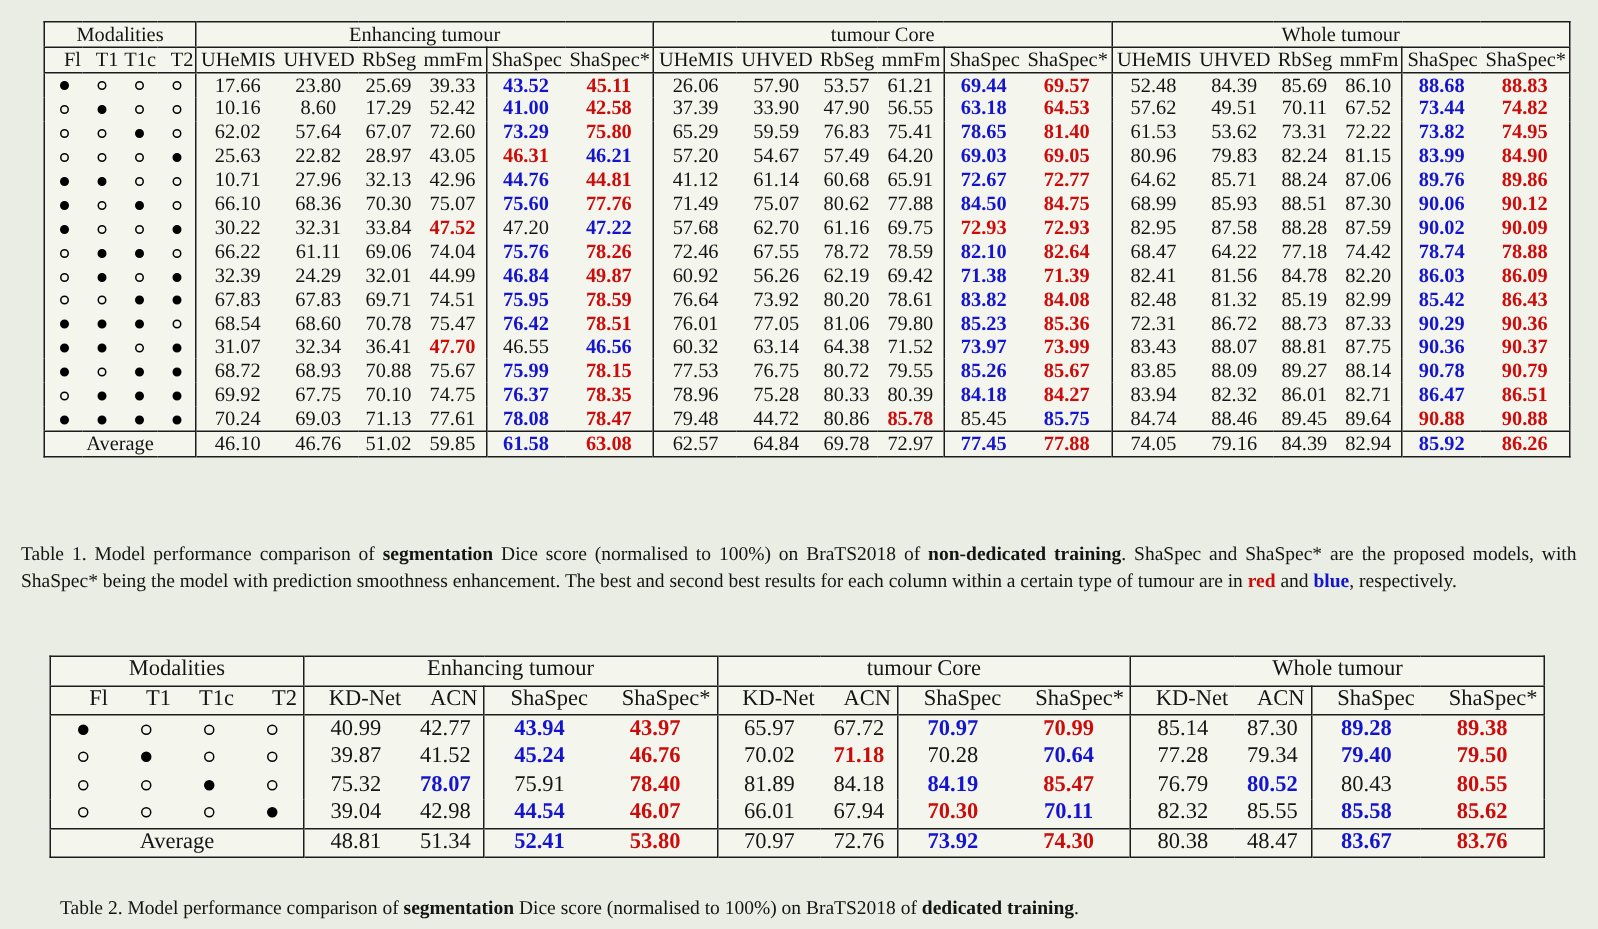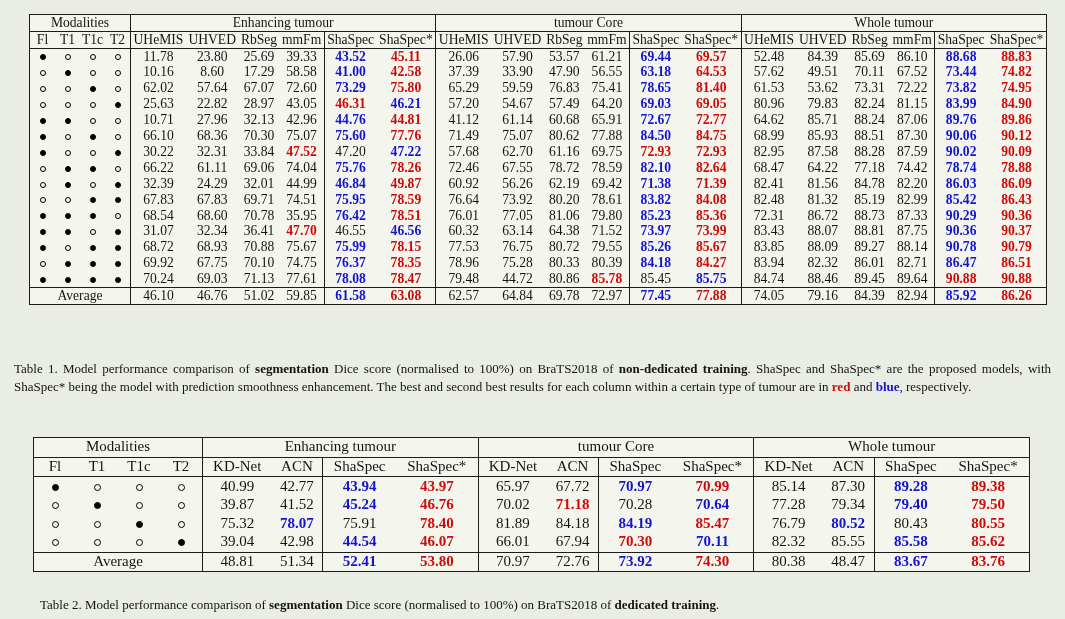"Fl" thead tr:nth-child(2) th { text-align: none -> right }
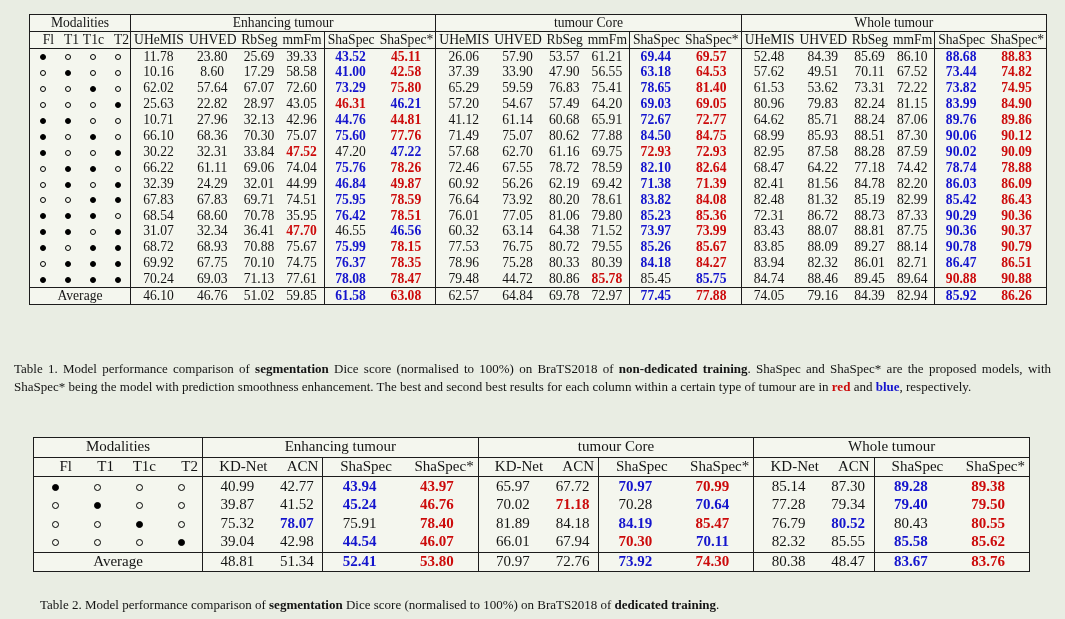"11.78" td.group-start { text: 11.78 -> 17.66 }
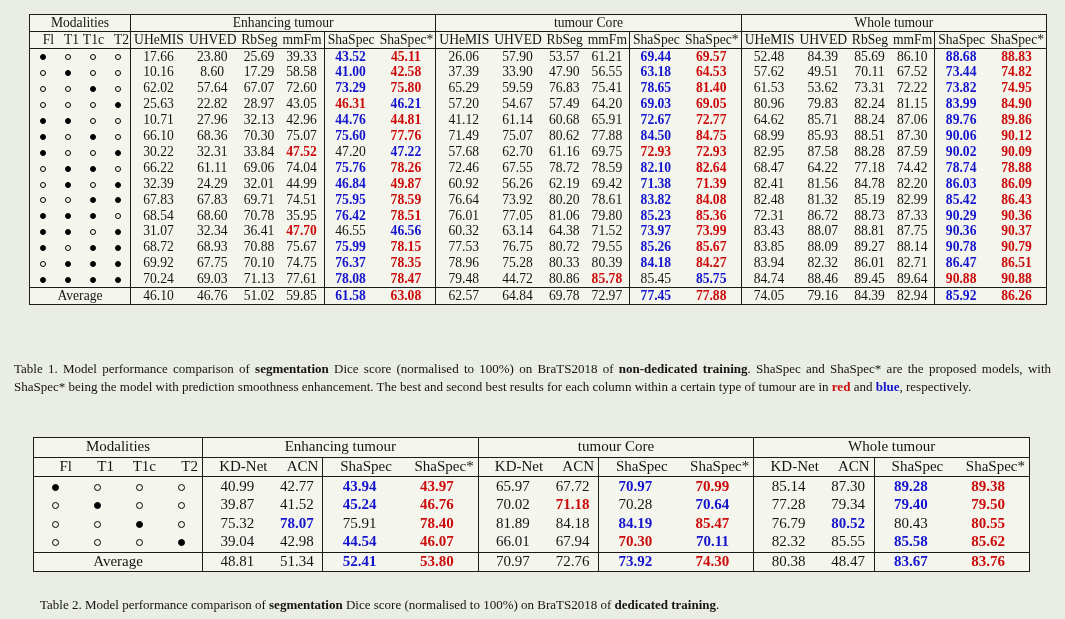"58.58" td { text: 58.58 -> 52.42 }
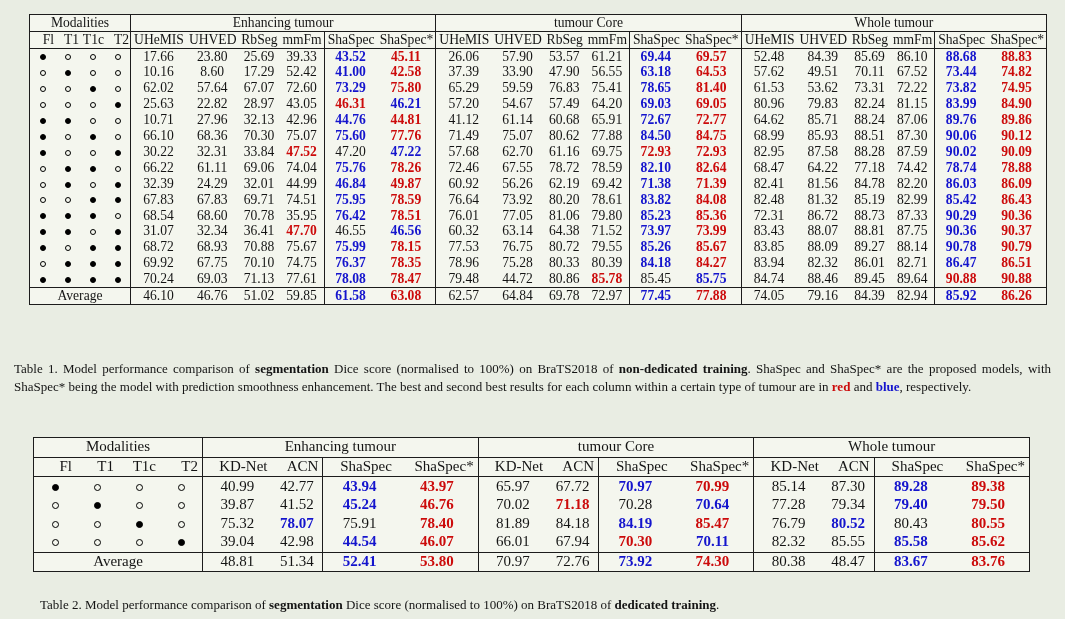"35.95" td { text: 35.95 -> 75.47 }
